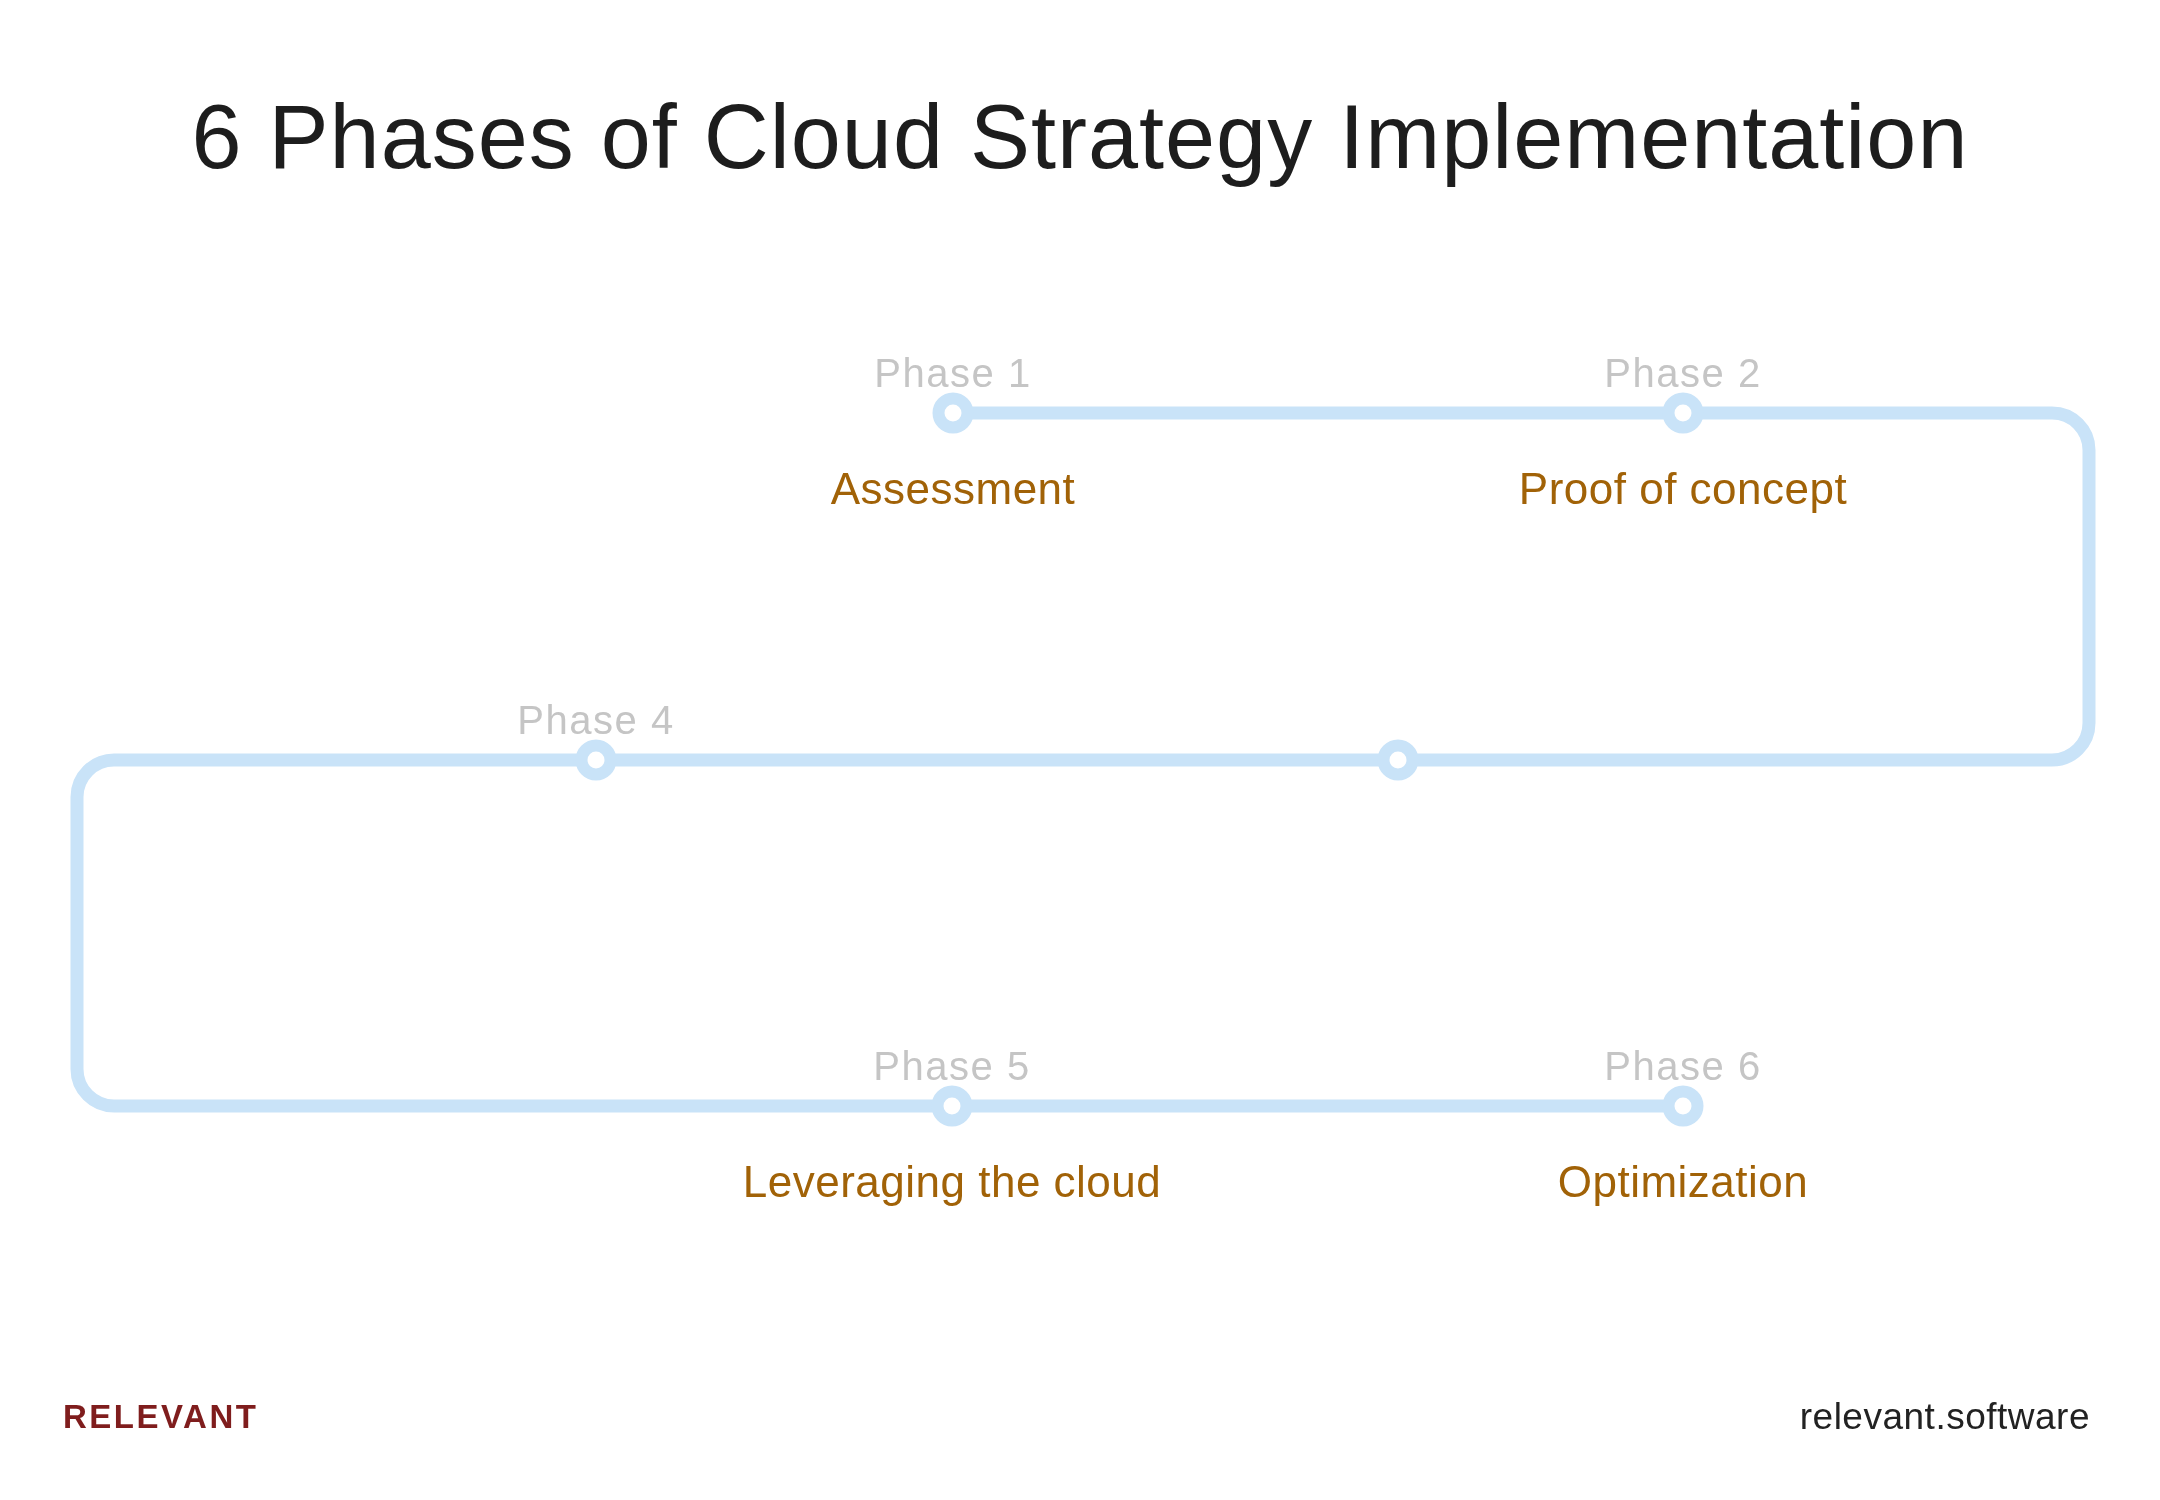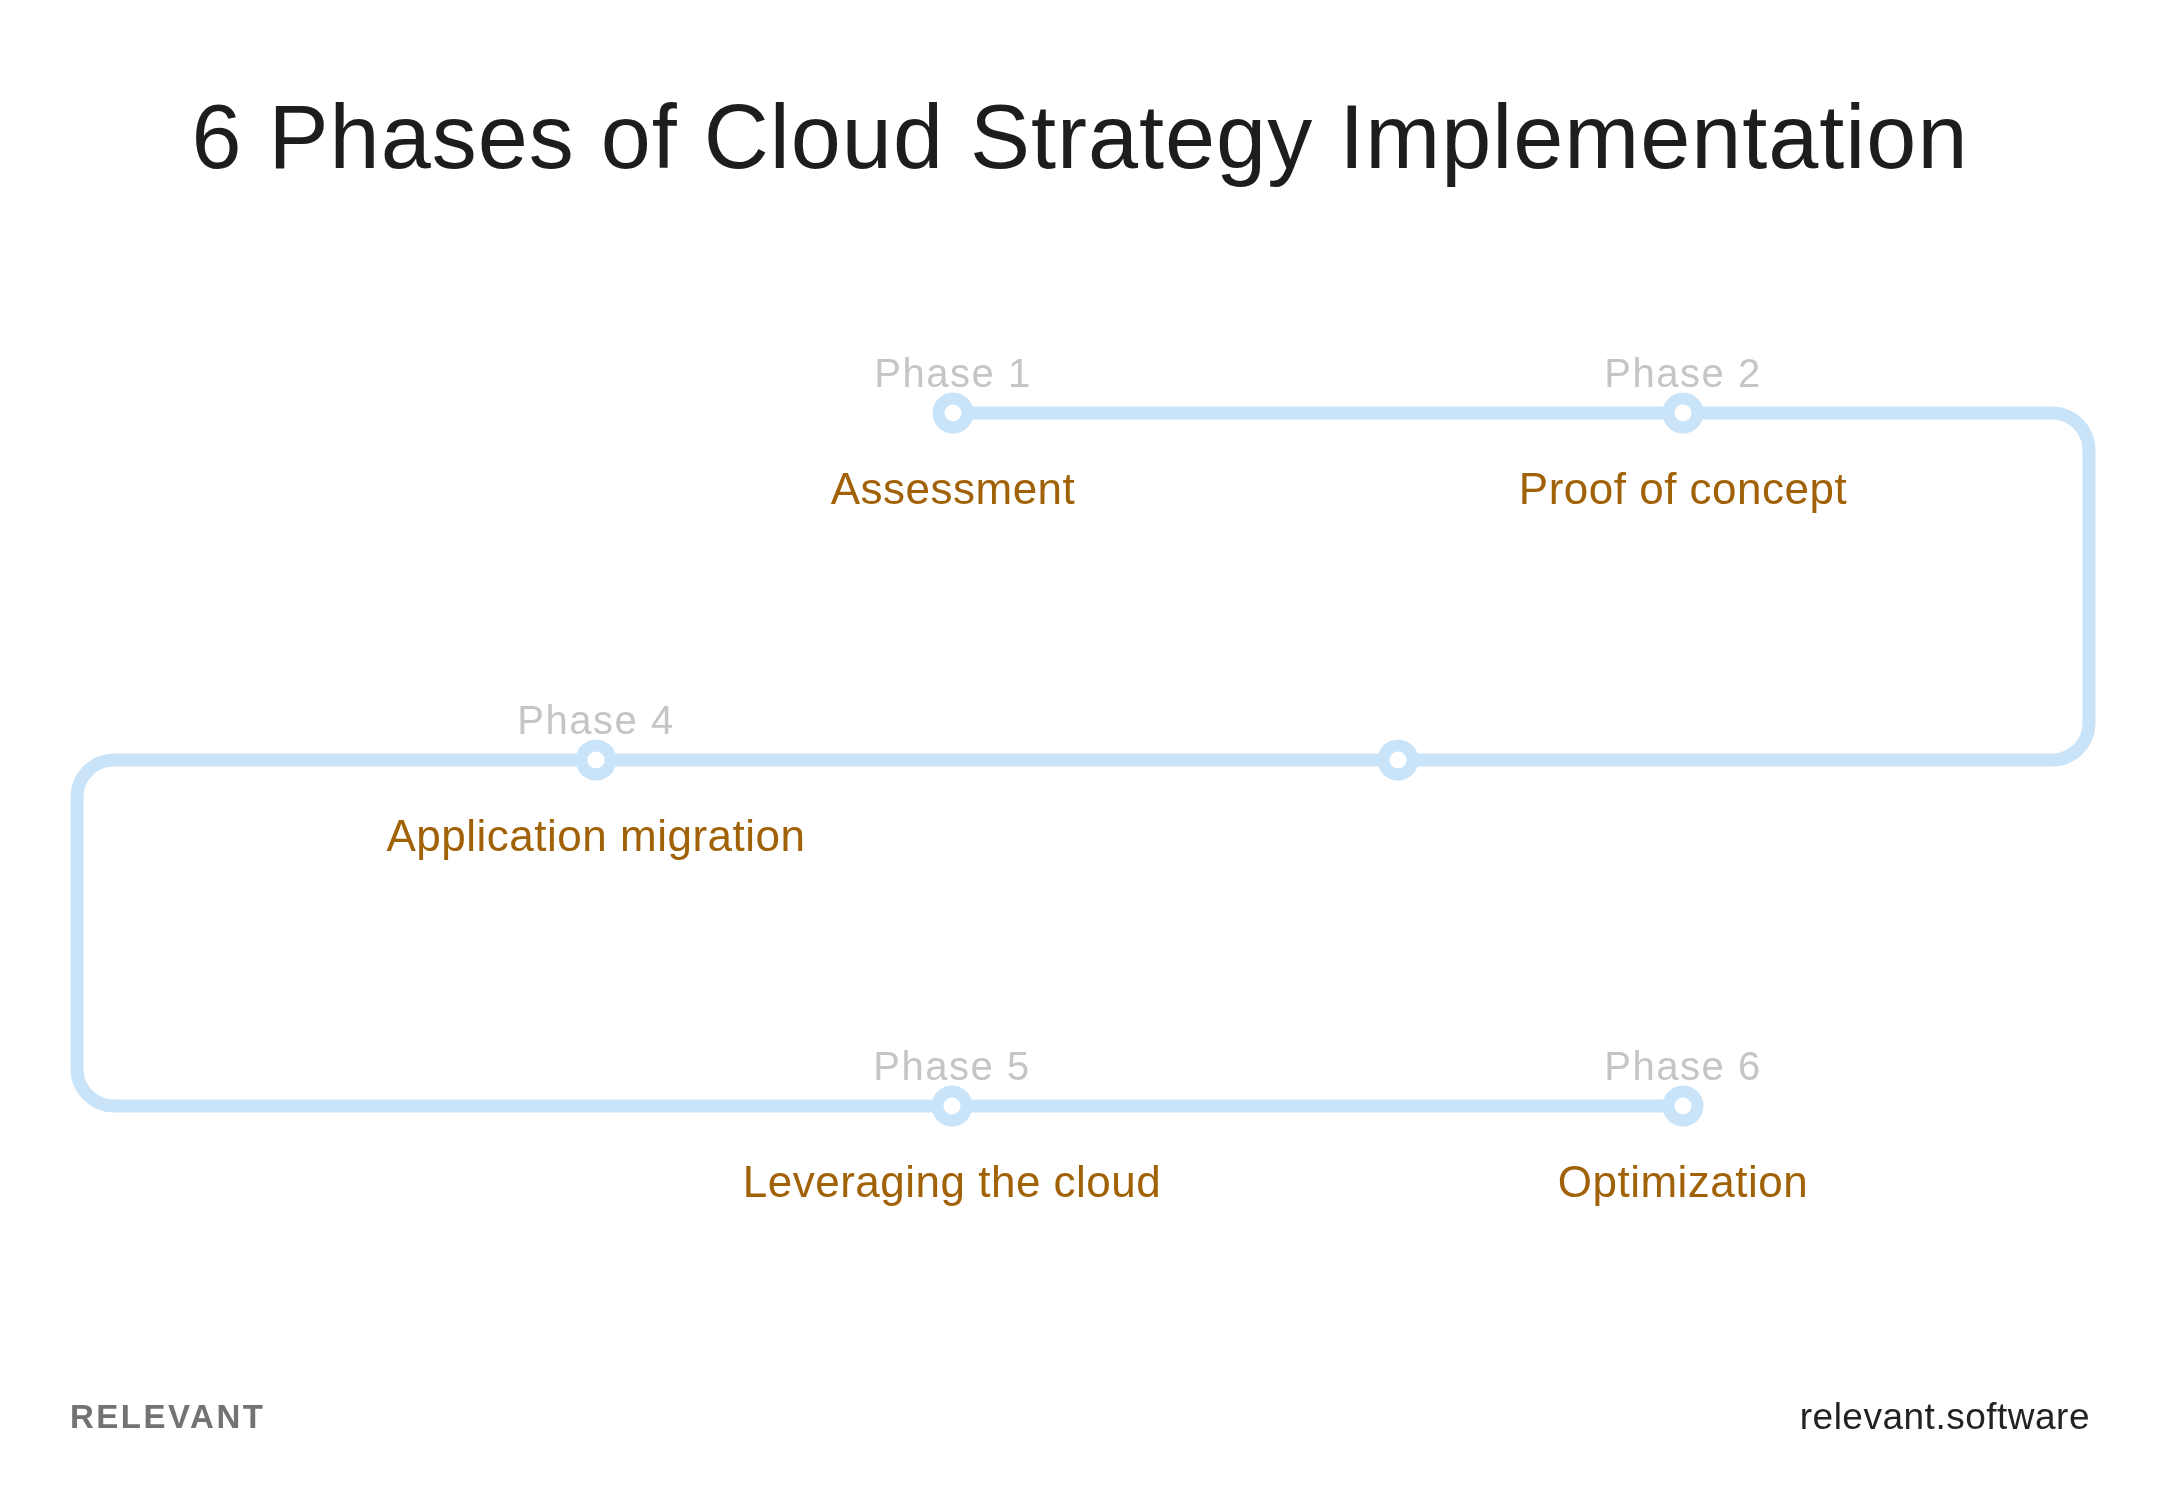"Application migration" div.phase-name { html: <div>Application migration</div> -> none }
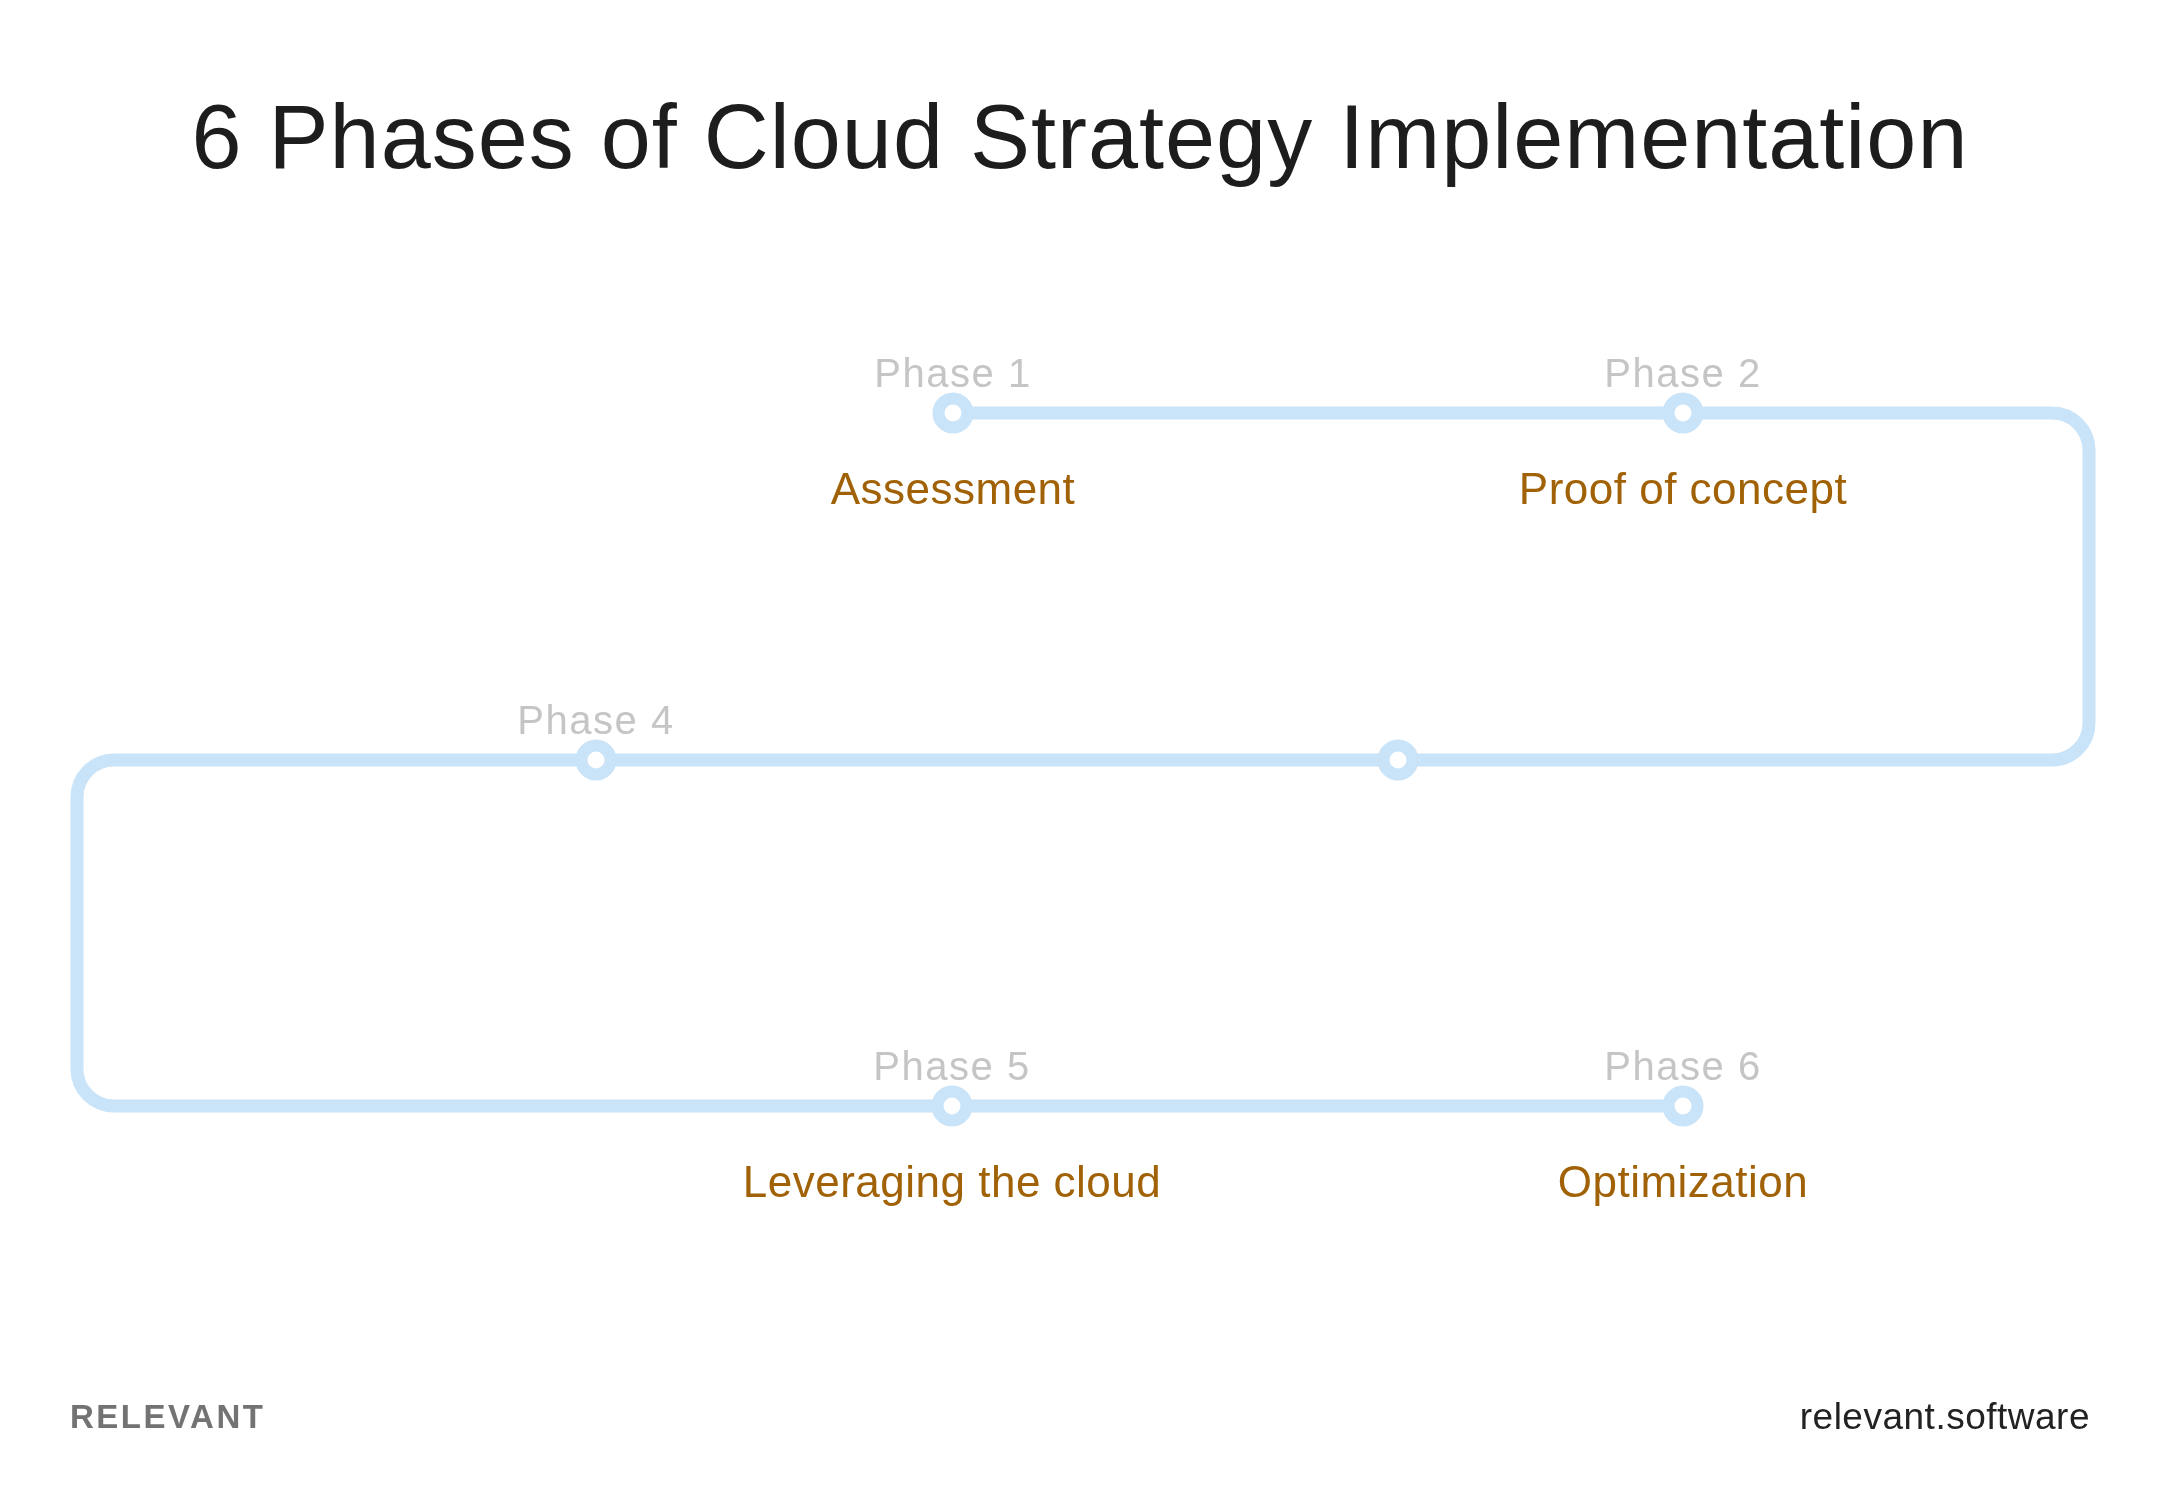"RELEVANT" .footer-brand { color: #737373 -> #7f1d1d; left: 70px -> 63px }
